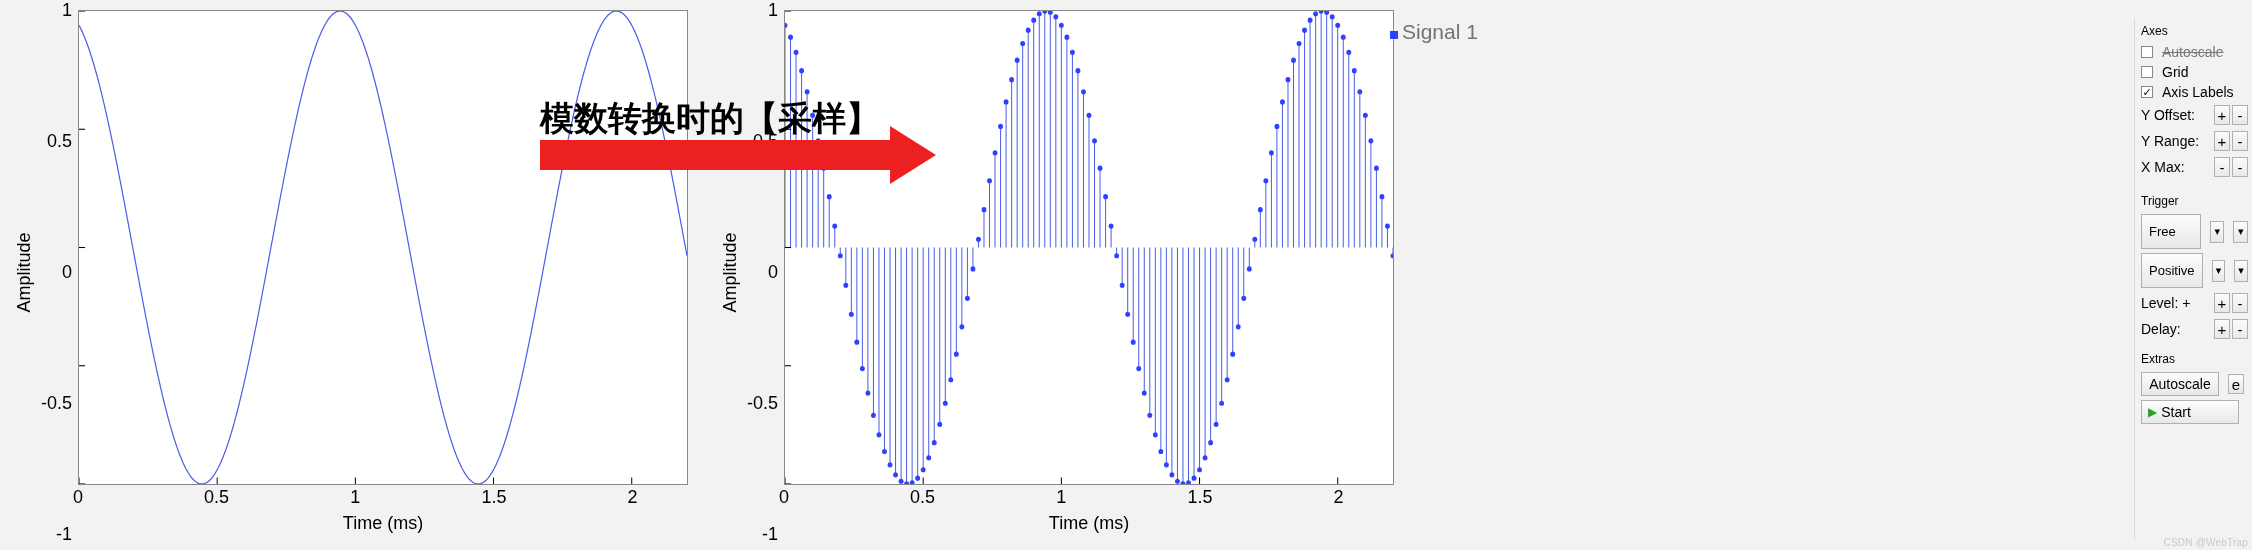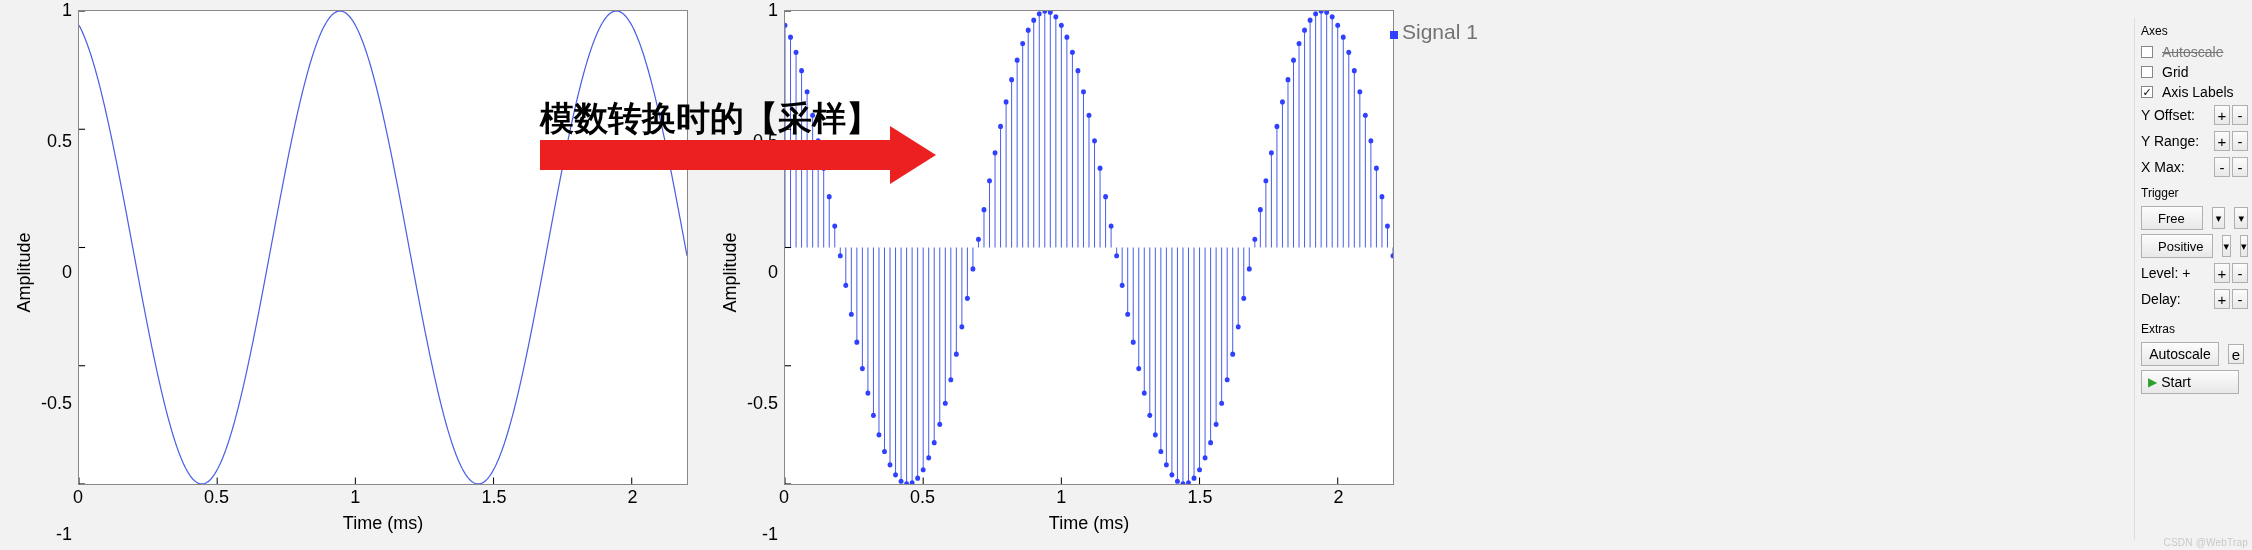"Trigger" div.sec-title { margin-top: 2px -> 10px }
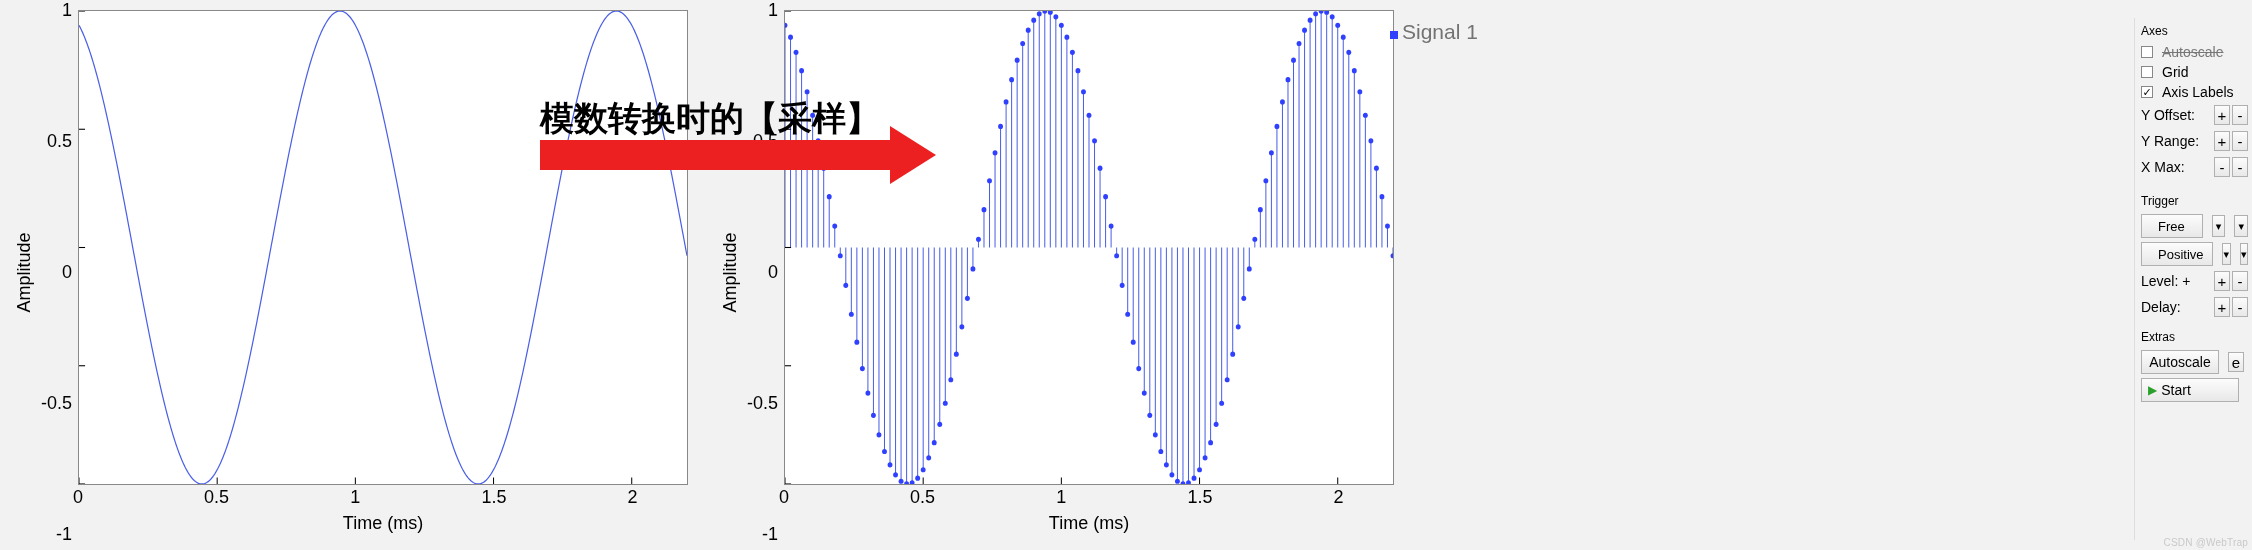"Free" .controls select, .controls .sel { height: 24px -> 35px; padding: 0 16px -> 0 7px }
